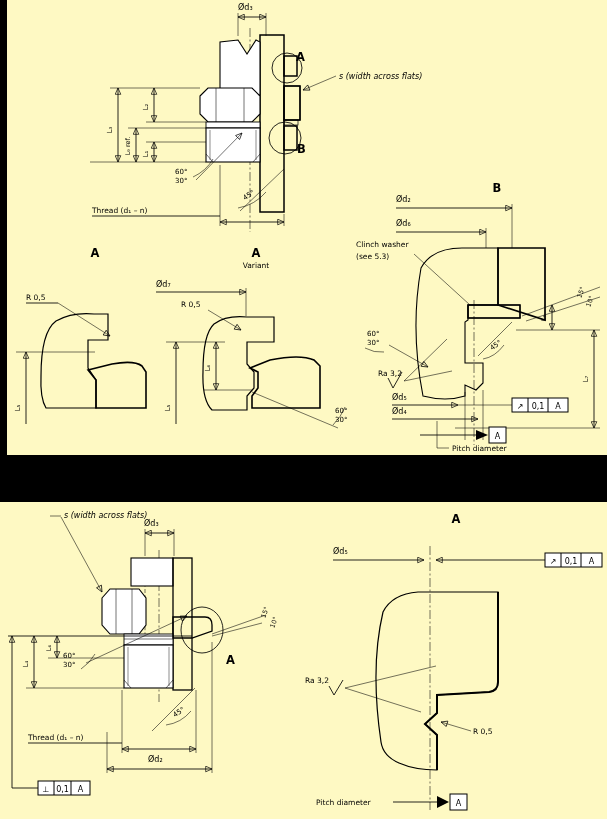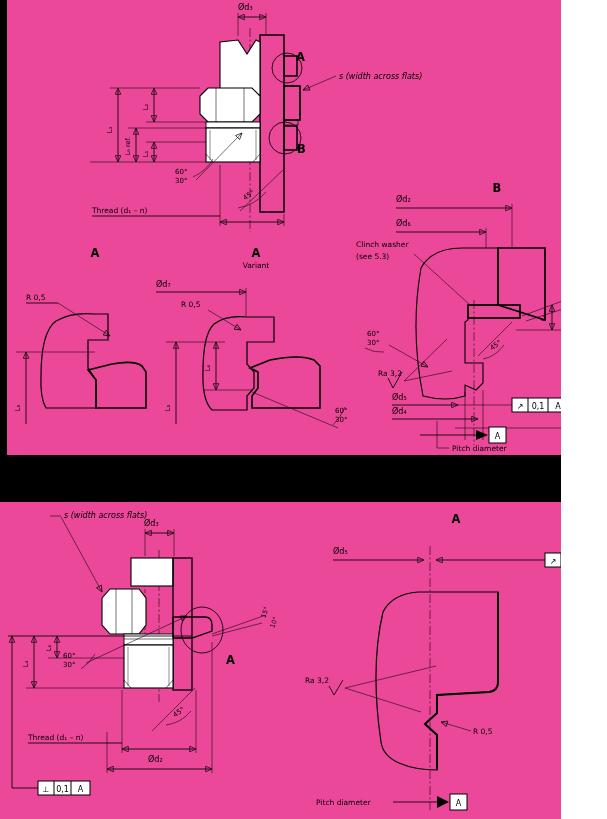"Ød₃" #stage { background: #ec4899 -> #fef9c3; width: 561px -> 607px }
